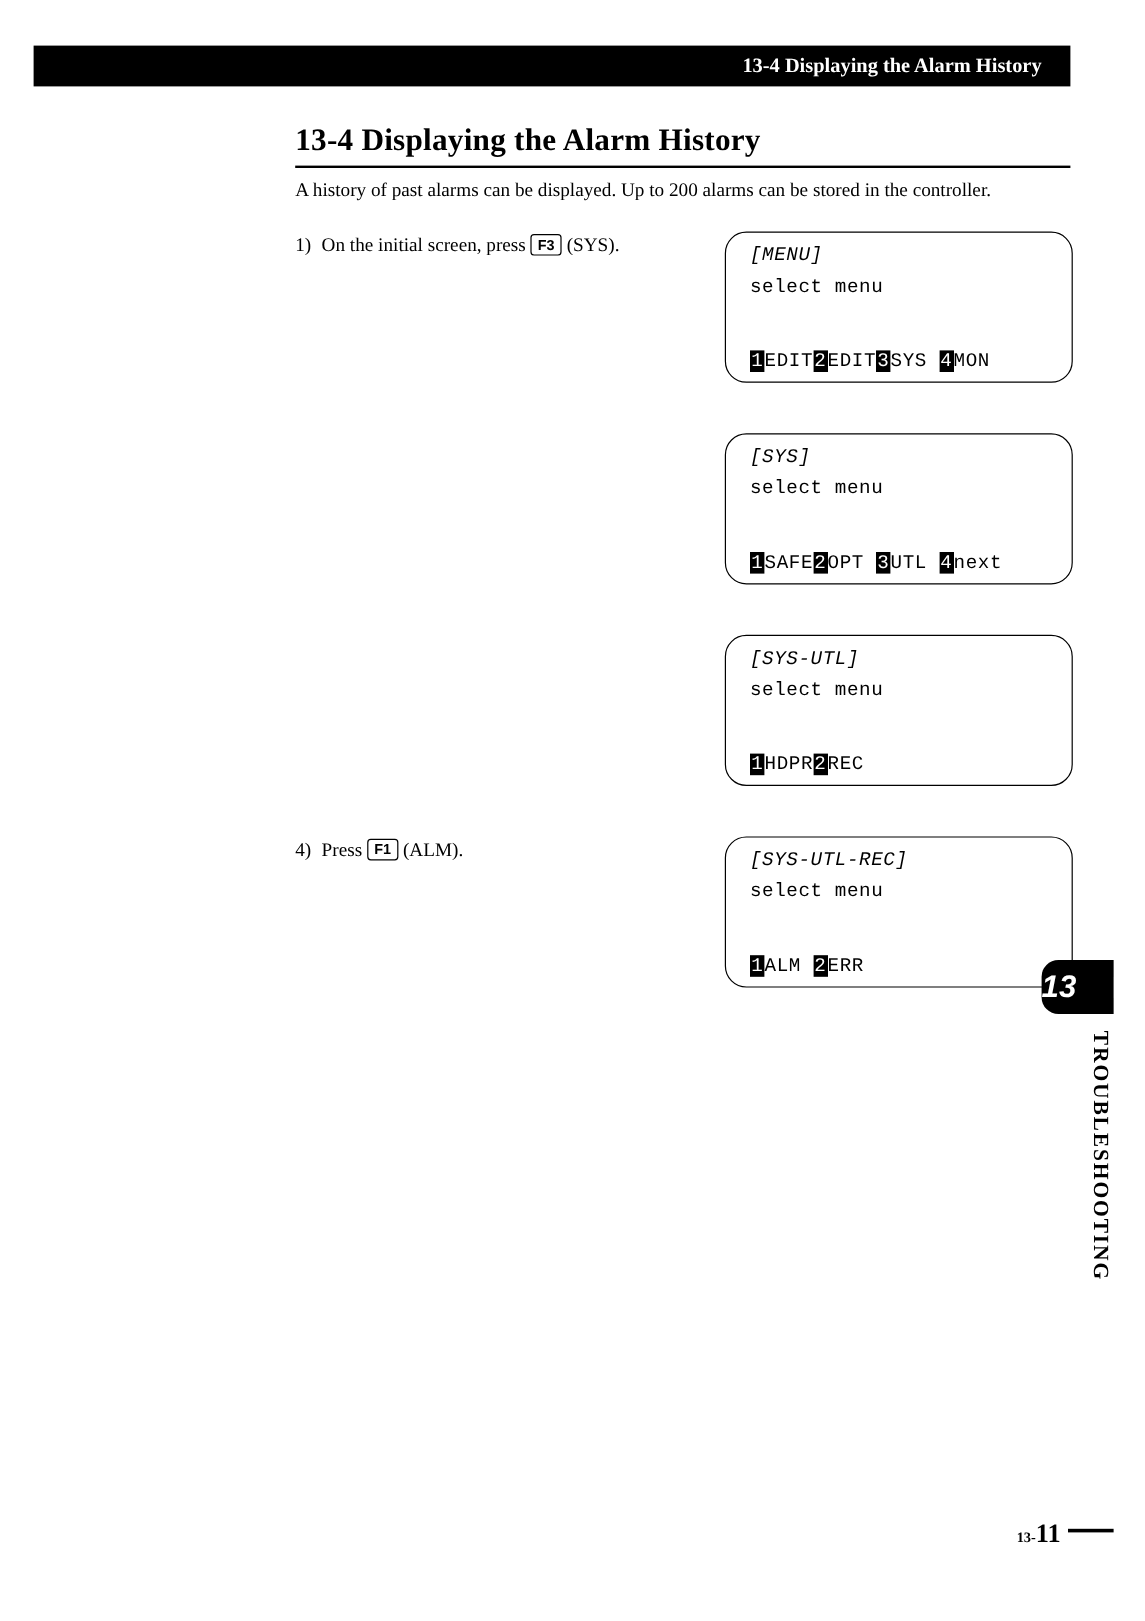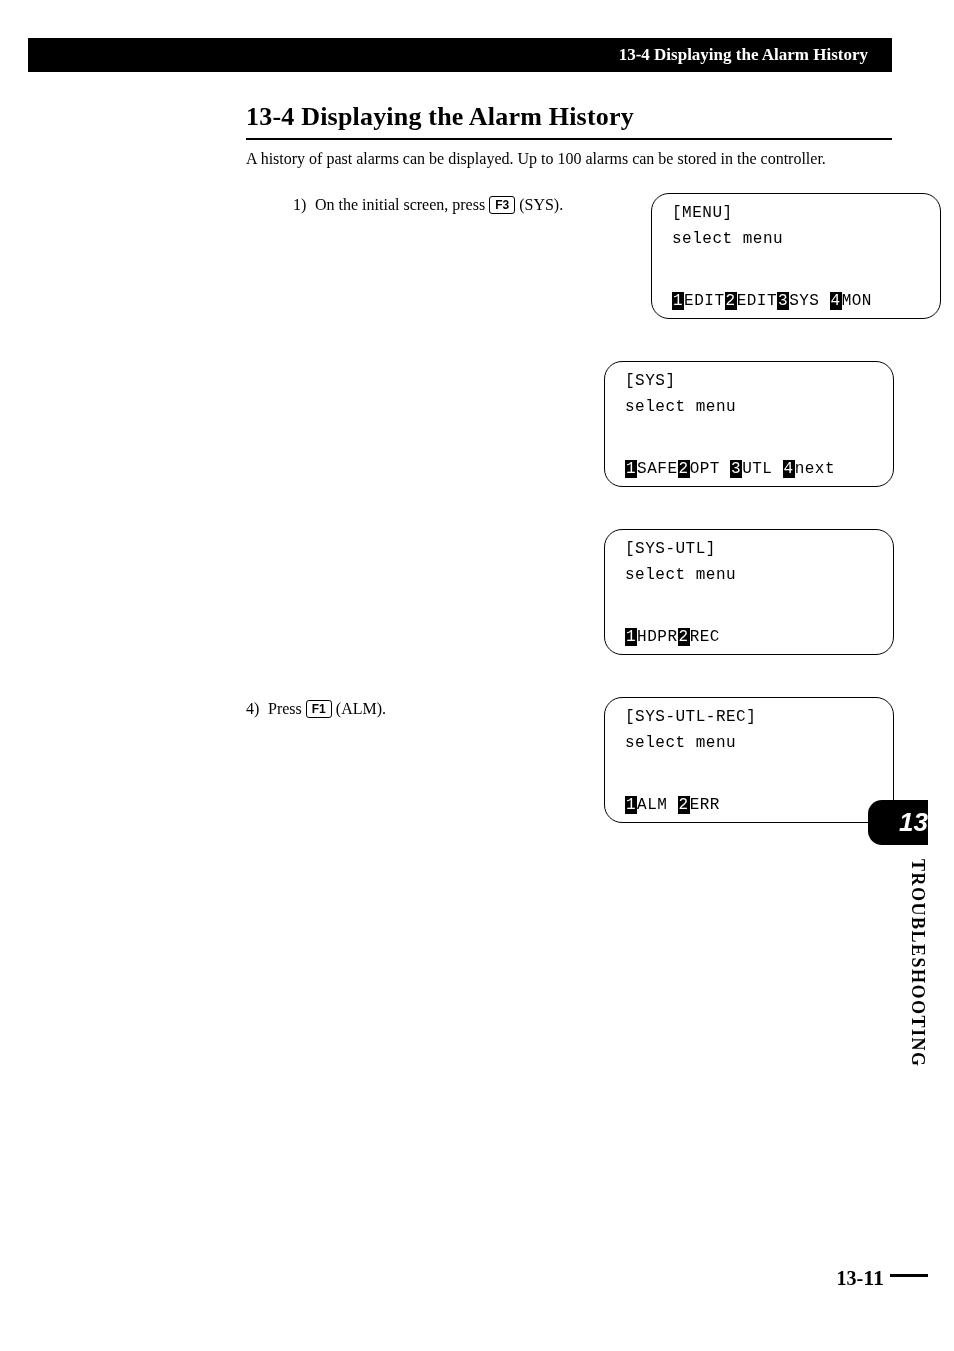"A history of past alarms" div.intro { text: 100 -> 200 }
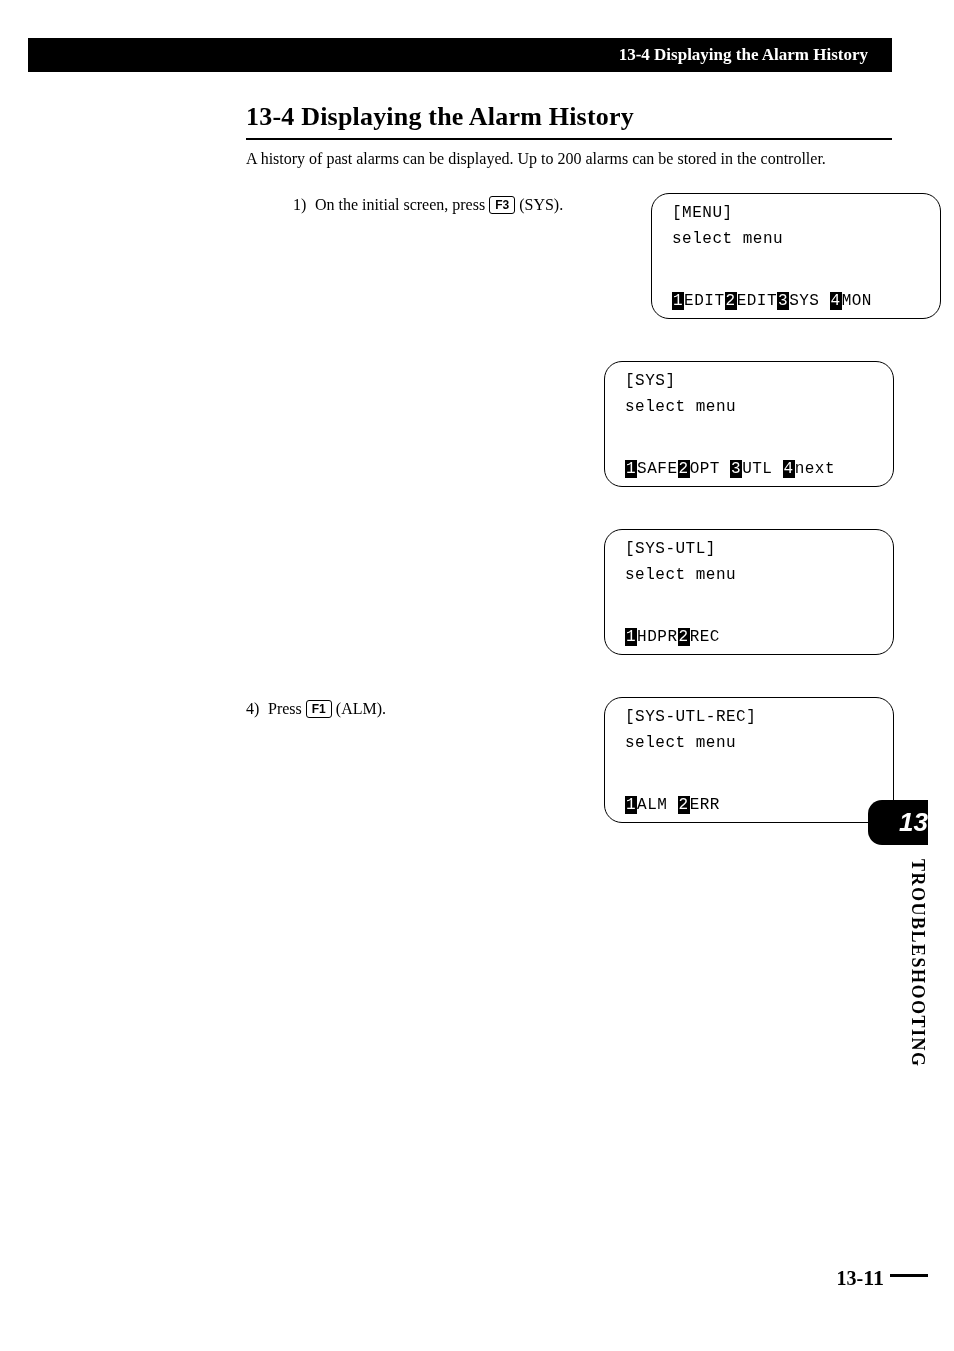"1) On the initial screen," .step1 { margin-left: 47px -> none }
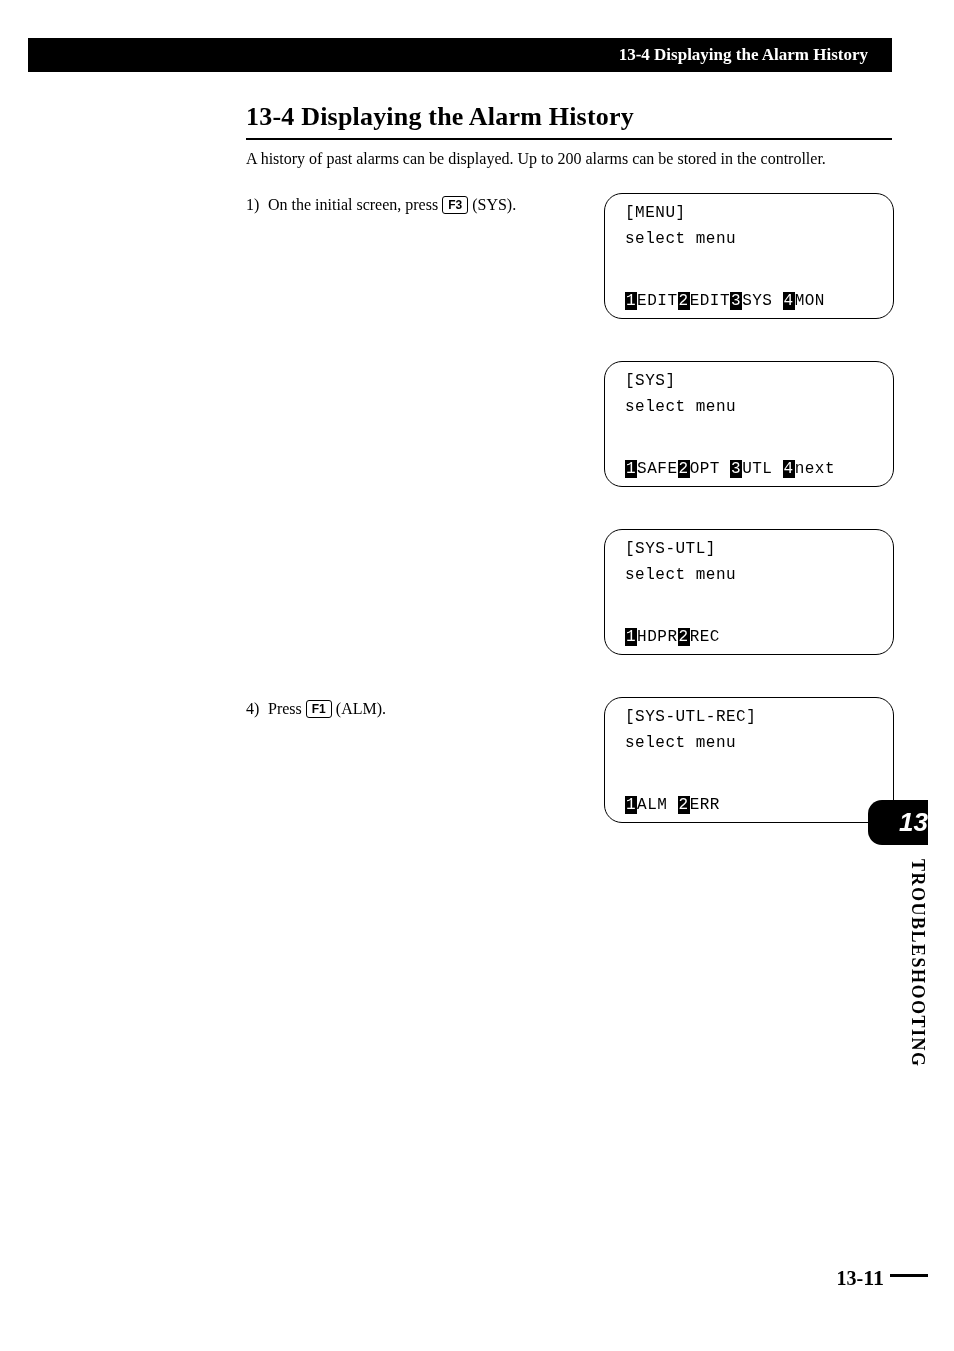"[MENU]" .panel .l1 { font-style: none -> italic }
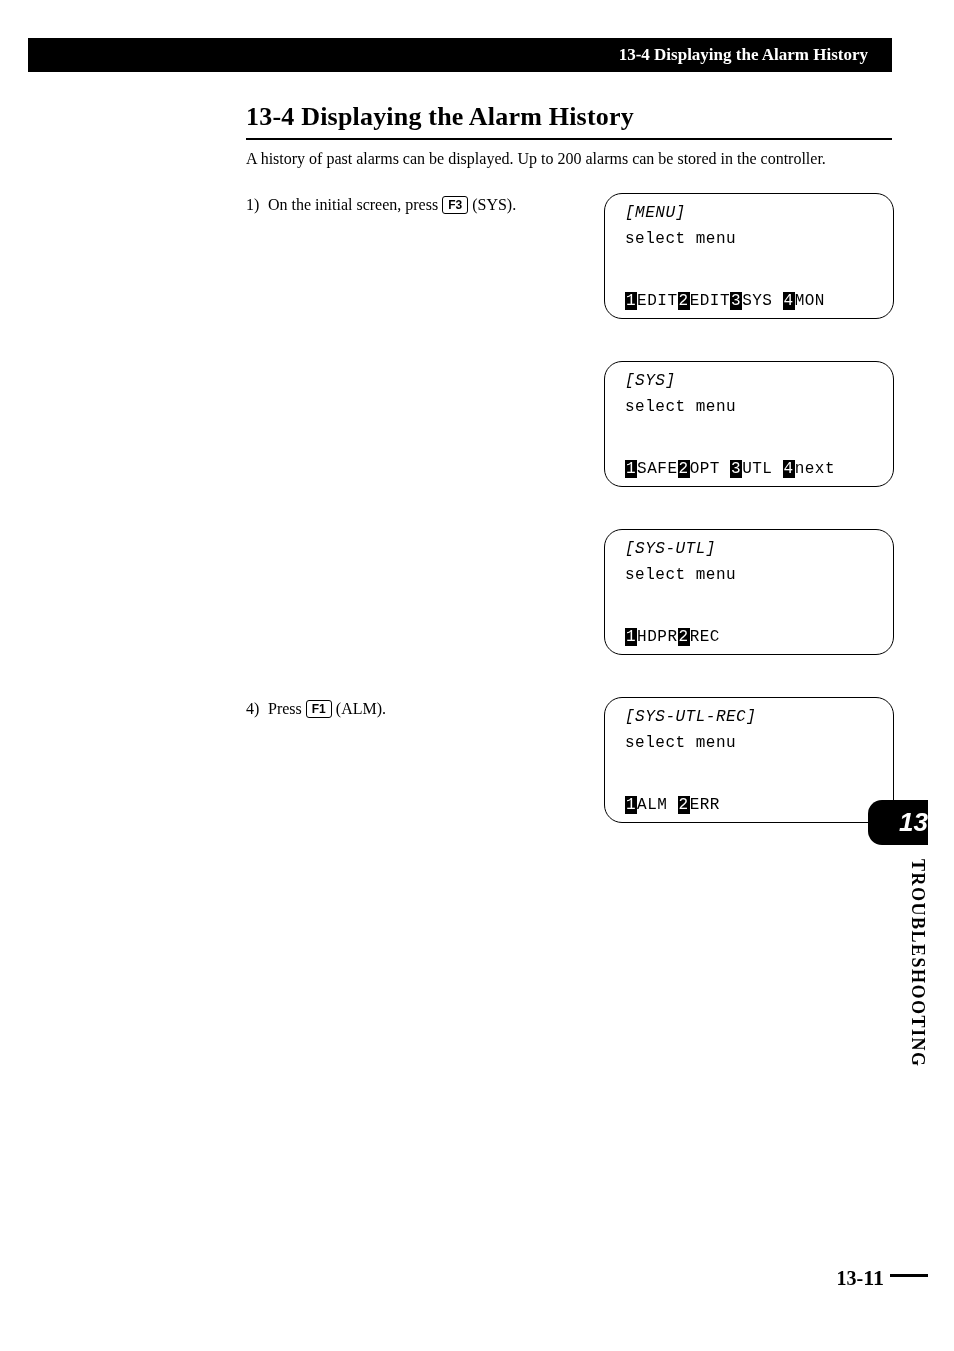"13" .side-tab-box { justify-content: flex-end -> flex-start }
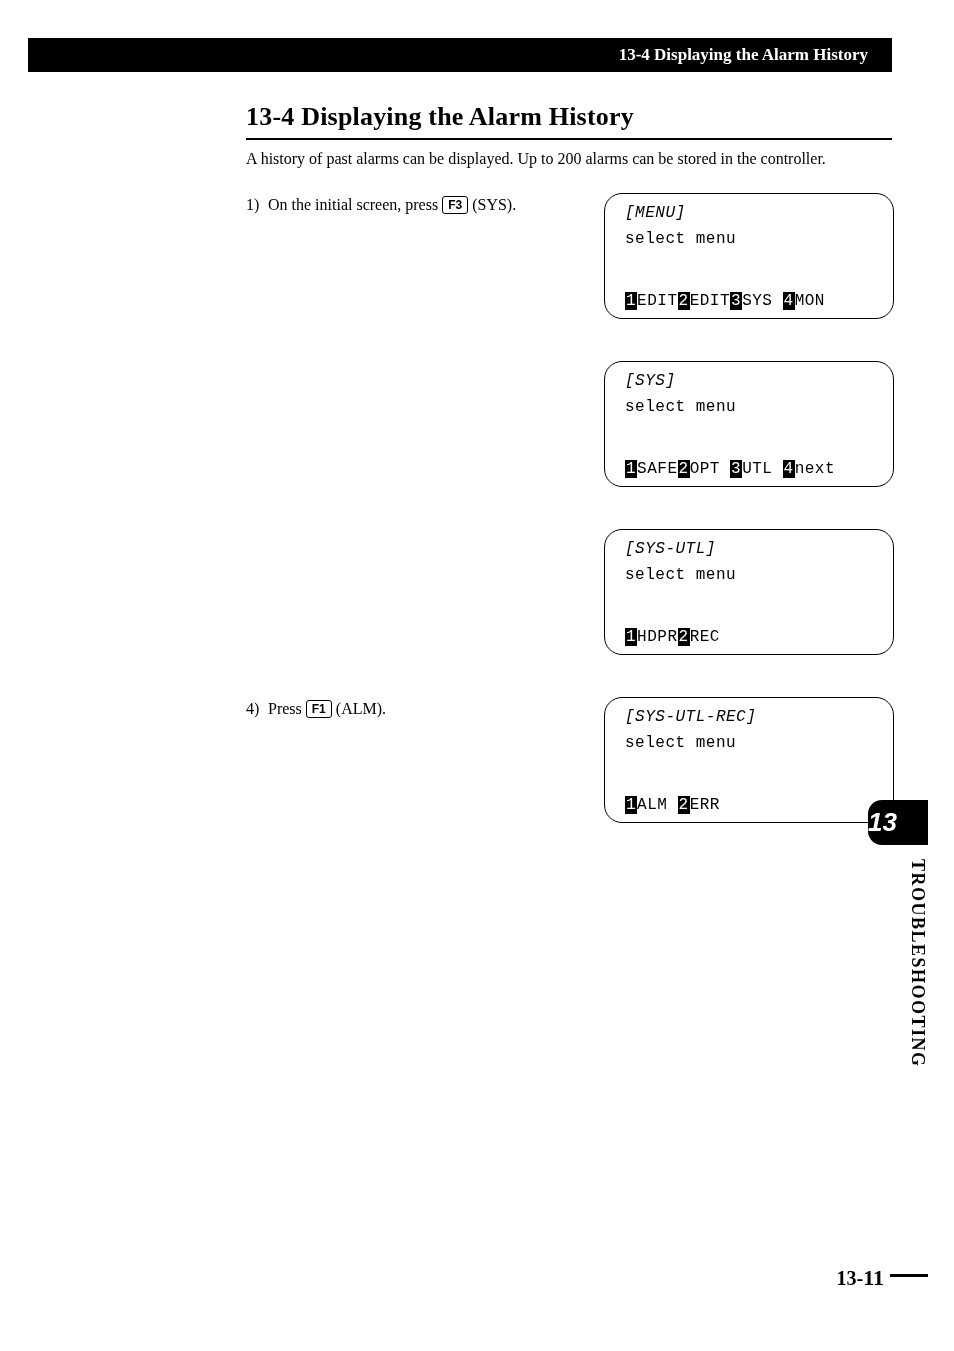"13-" .pagenum .small { font-size: 20px -> 12px }
